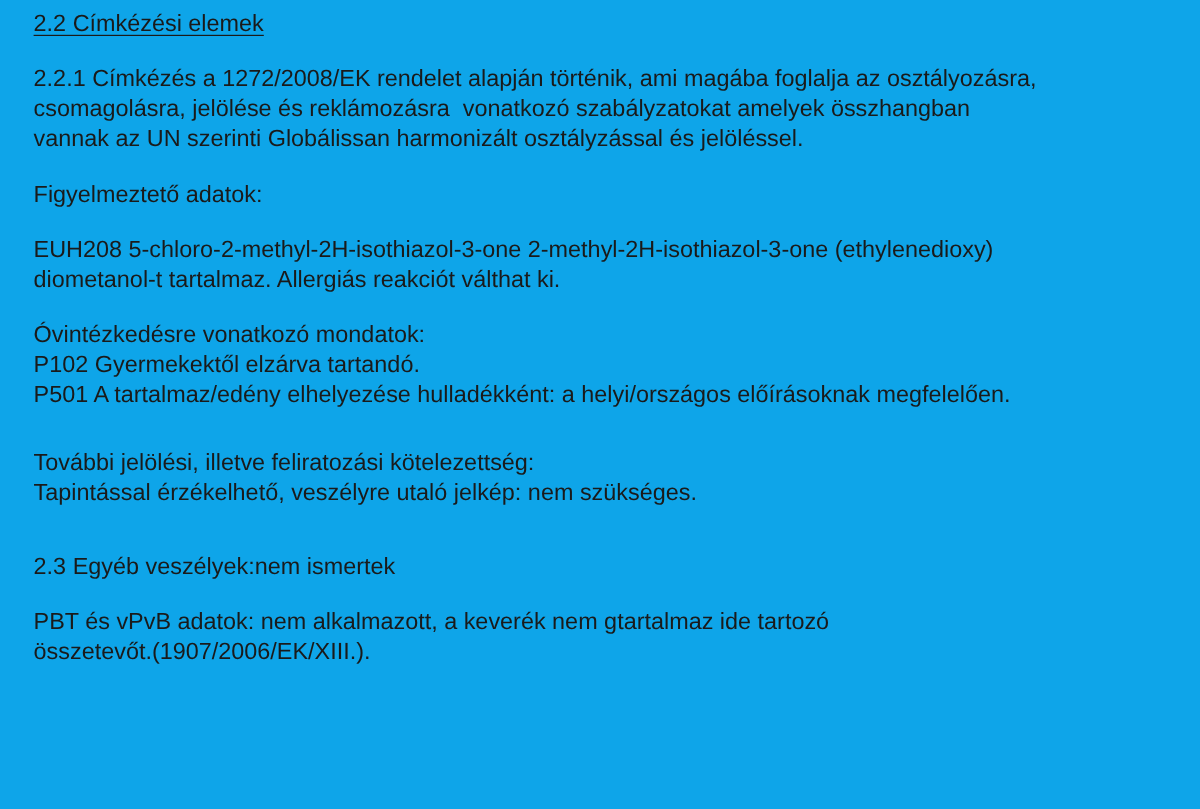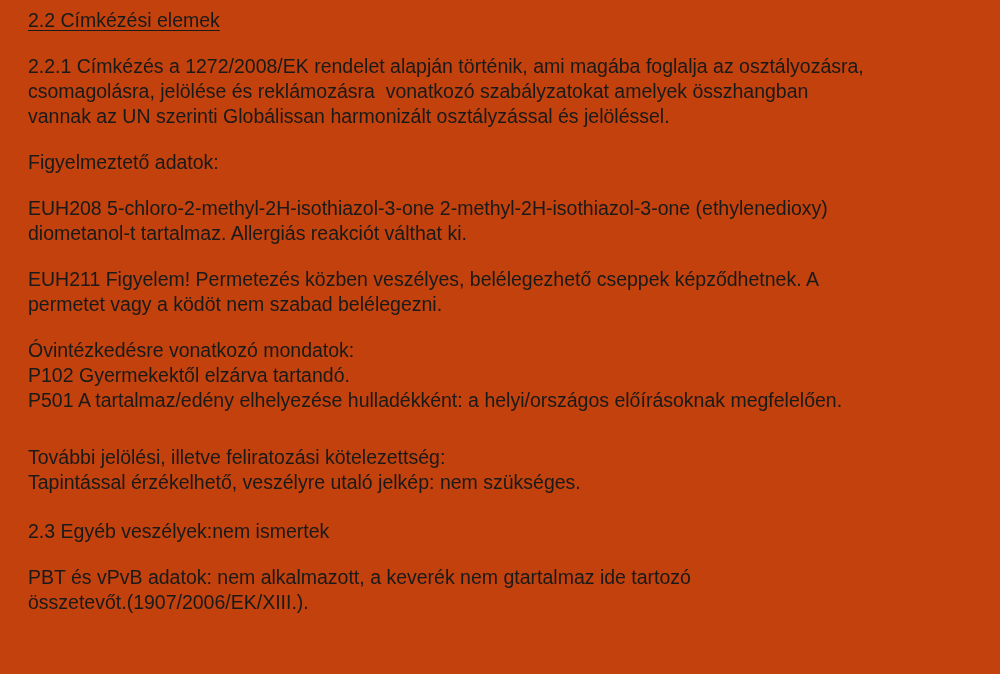"2.2 Címkézési elemek" .doc-page { background: #c2410c -> #0ea5e9 }
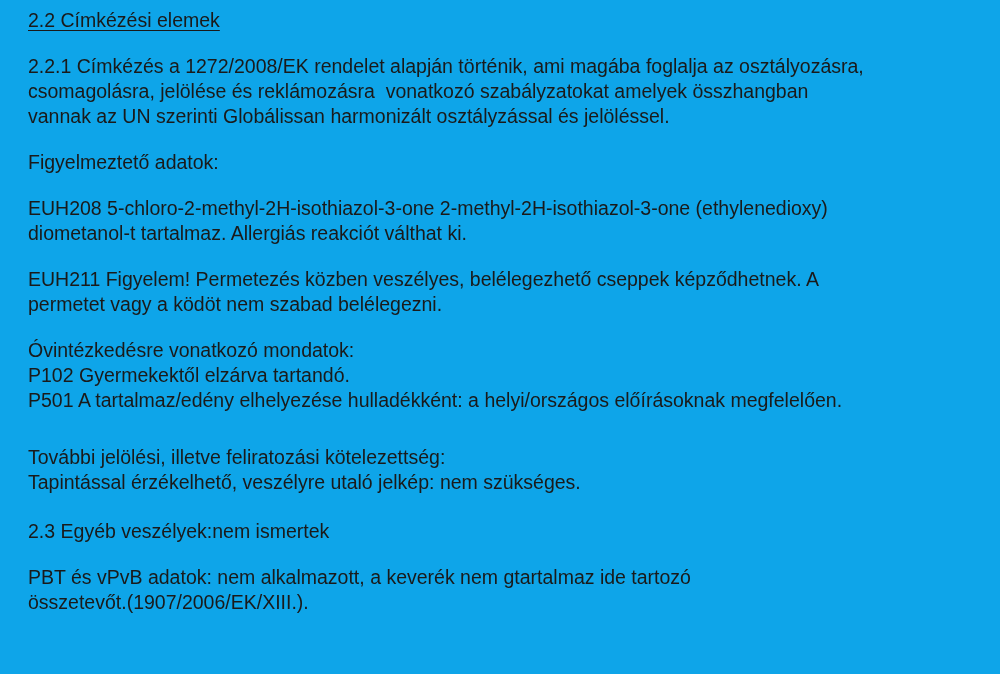"EUH211 Figyelem! Permetezés közben" p.block { html: <p>EUH211 Figyelem! Permetezés közben veszélyes, belélegezhető cseppek képződhetnek. A permetet vagy a ködöt nem szabad belélegezni.</p> -> none }
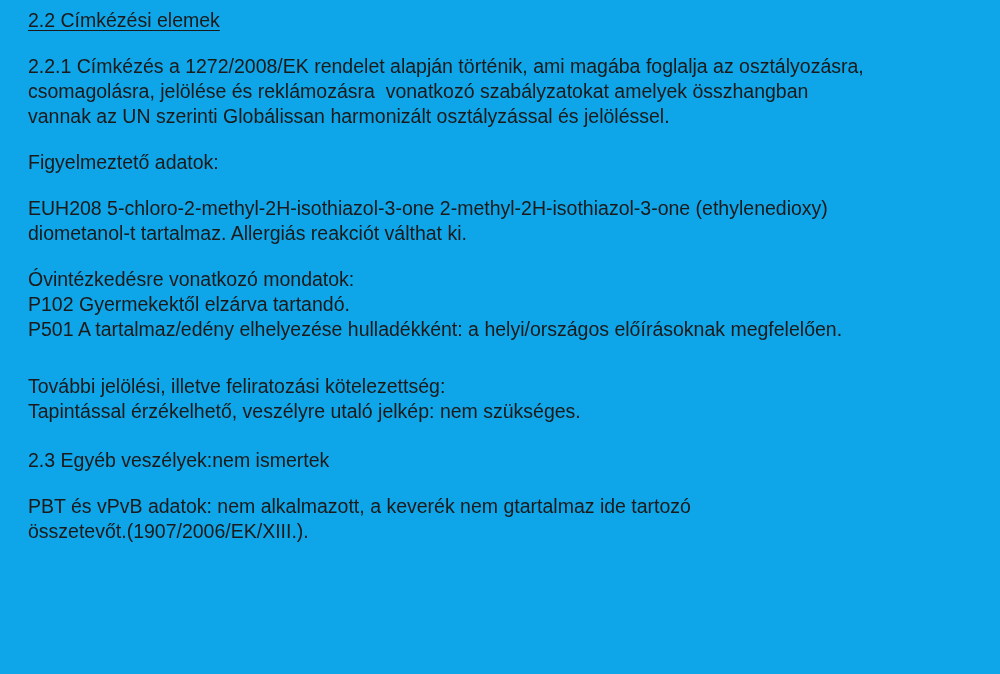"2.3 Egyéb veszélyek:nem ismertek" .gap-lg { margin-top: 24px -> 36px }
